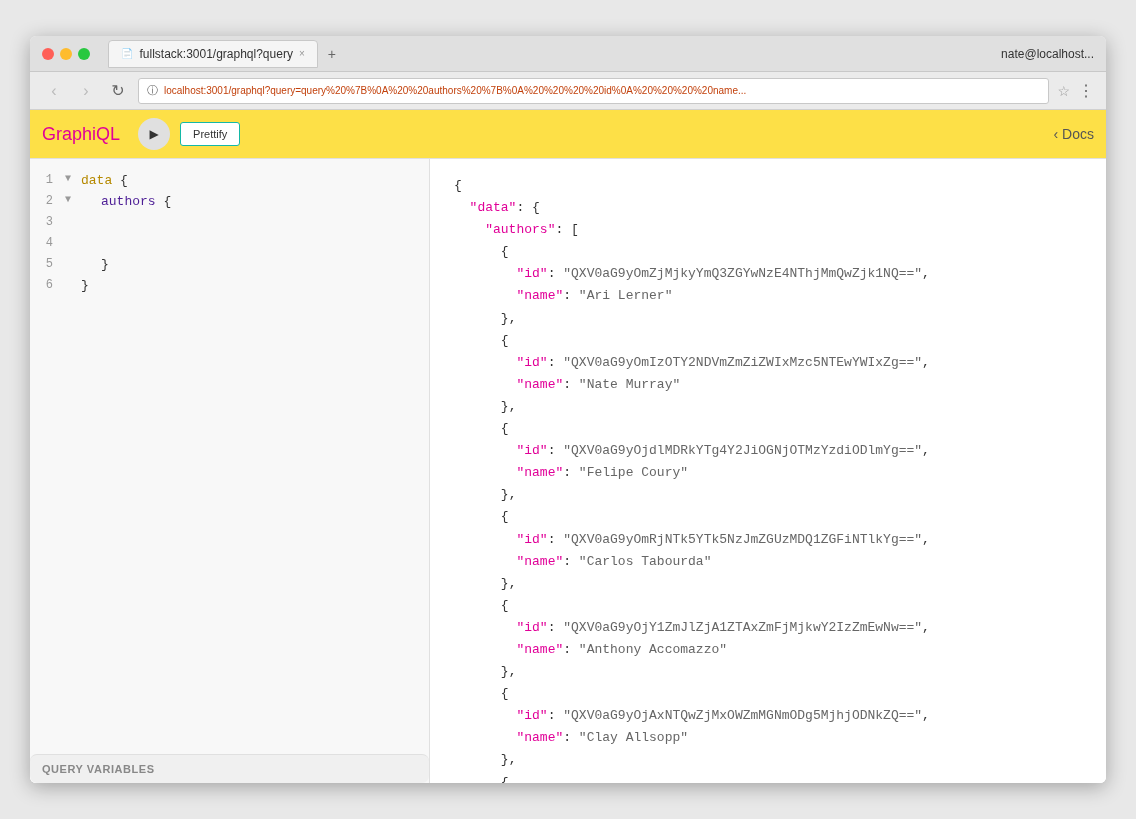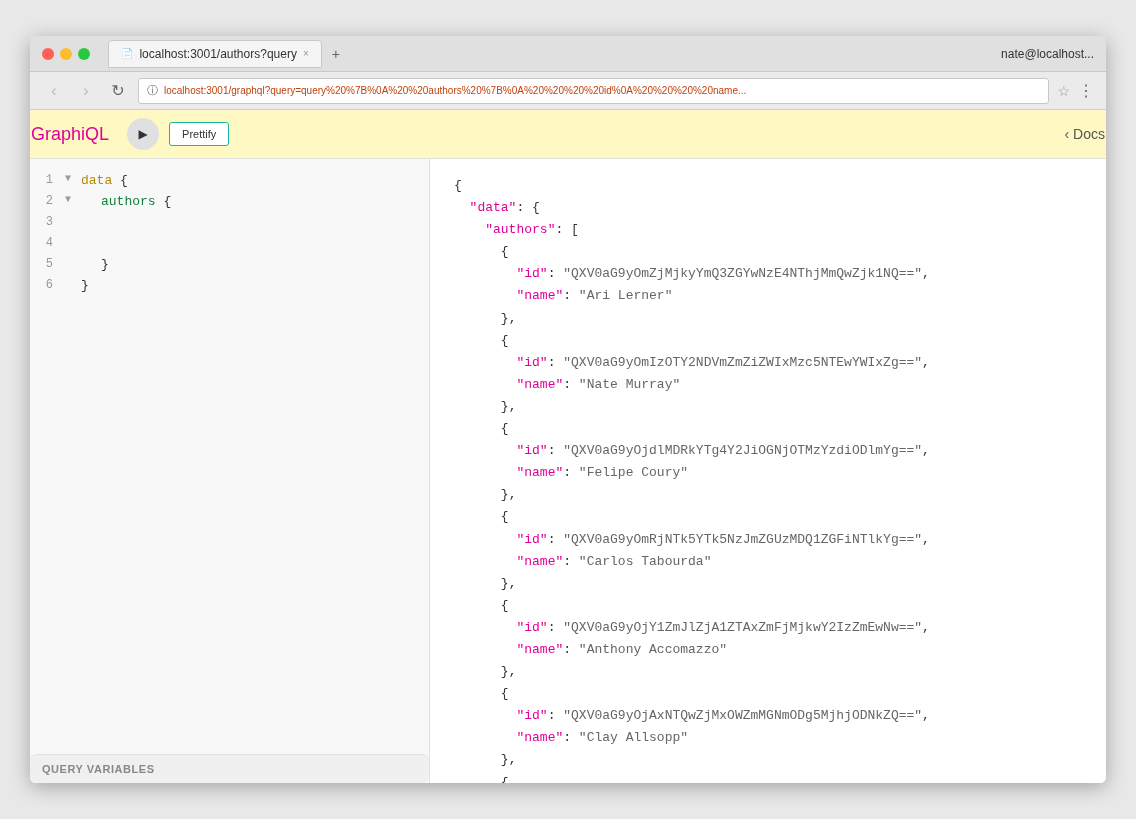"localhost:3001/authors?query" span { text: localhost:3001/authors -> fullstack:3001/graphql }
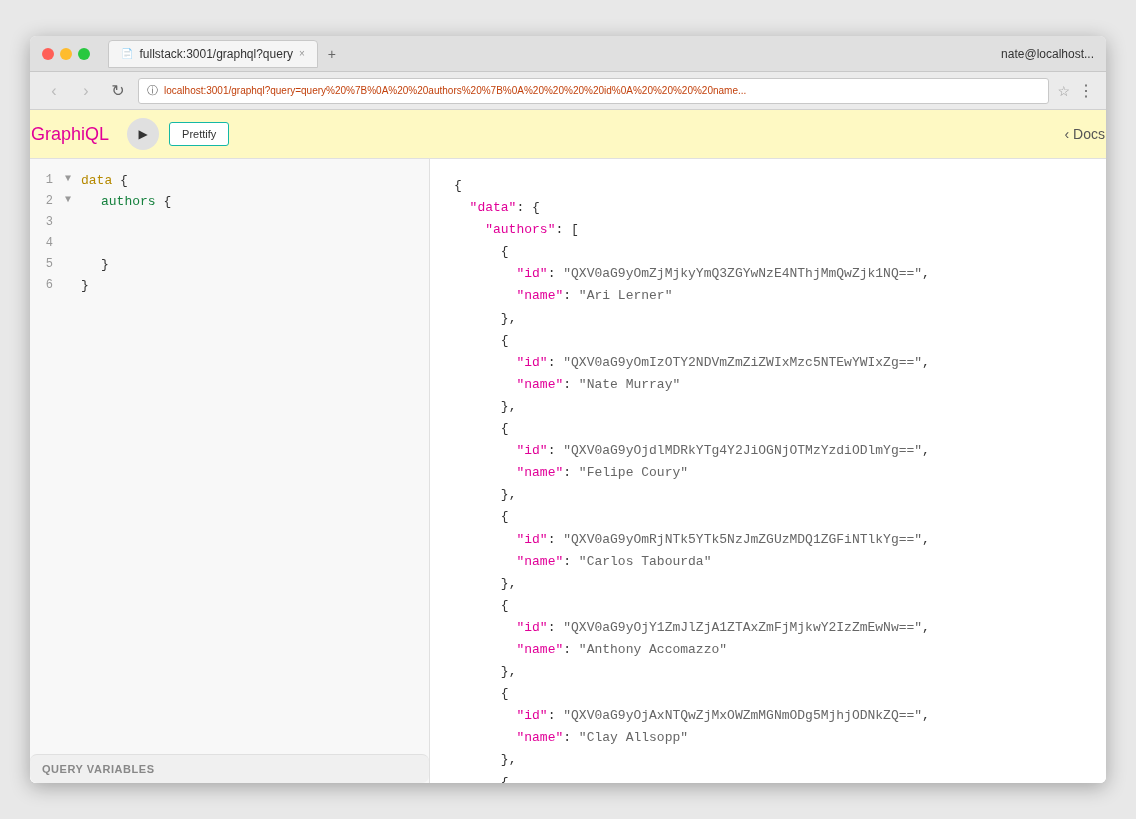"GraphiQL" .graphiql-toolbar { background: #fef9c3 -> #fde047; padding: 8px 1px -> 8px 12px }
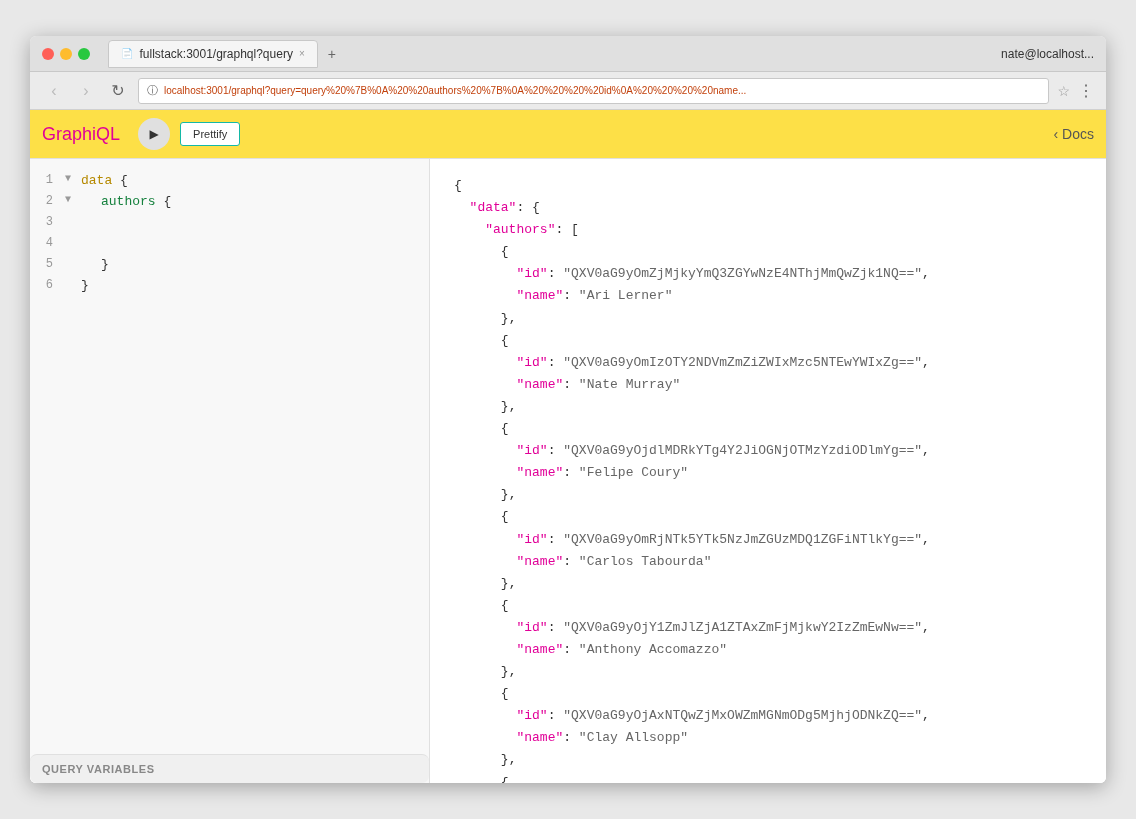"authors" .kw-field { color: #15803d -> #4c1d95 }
